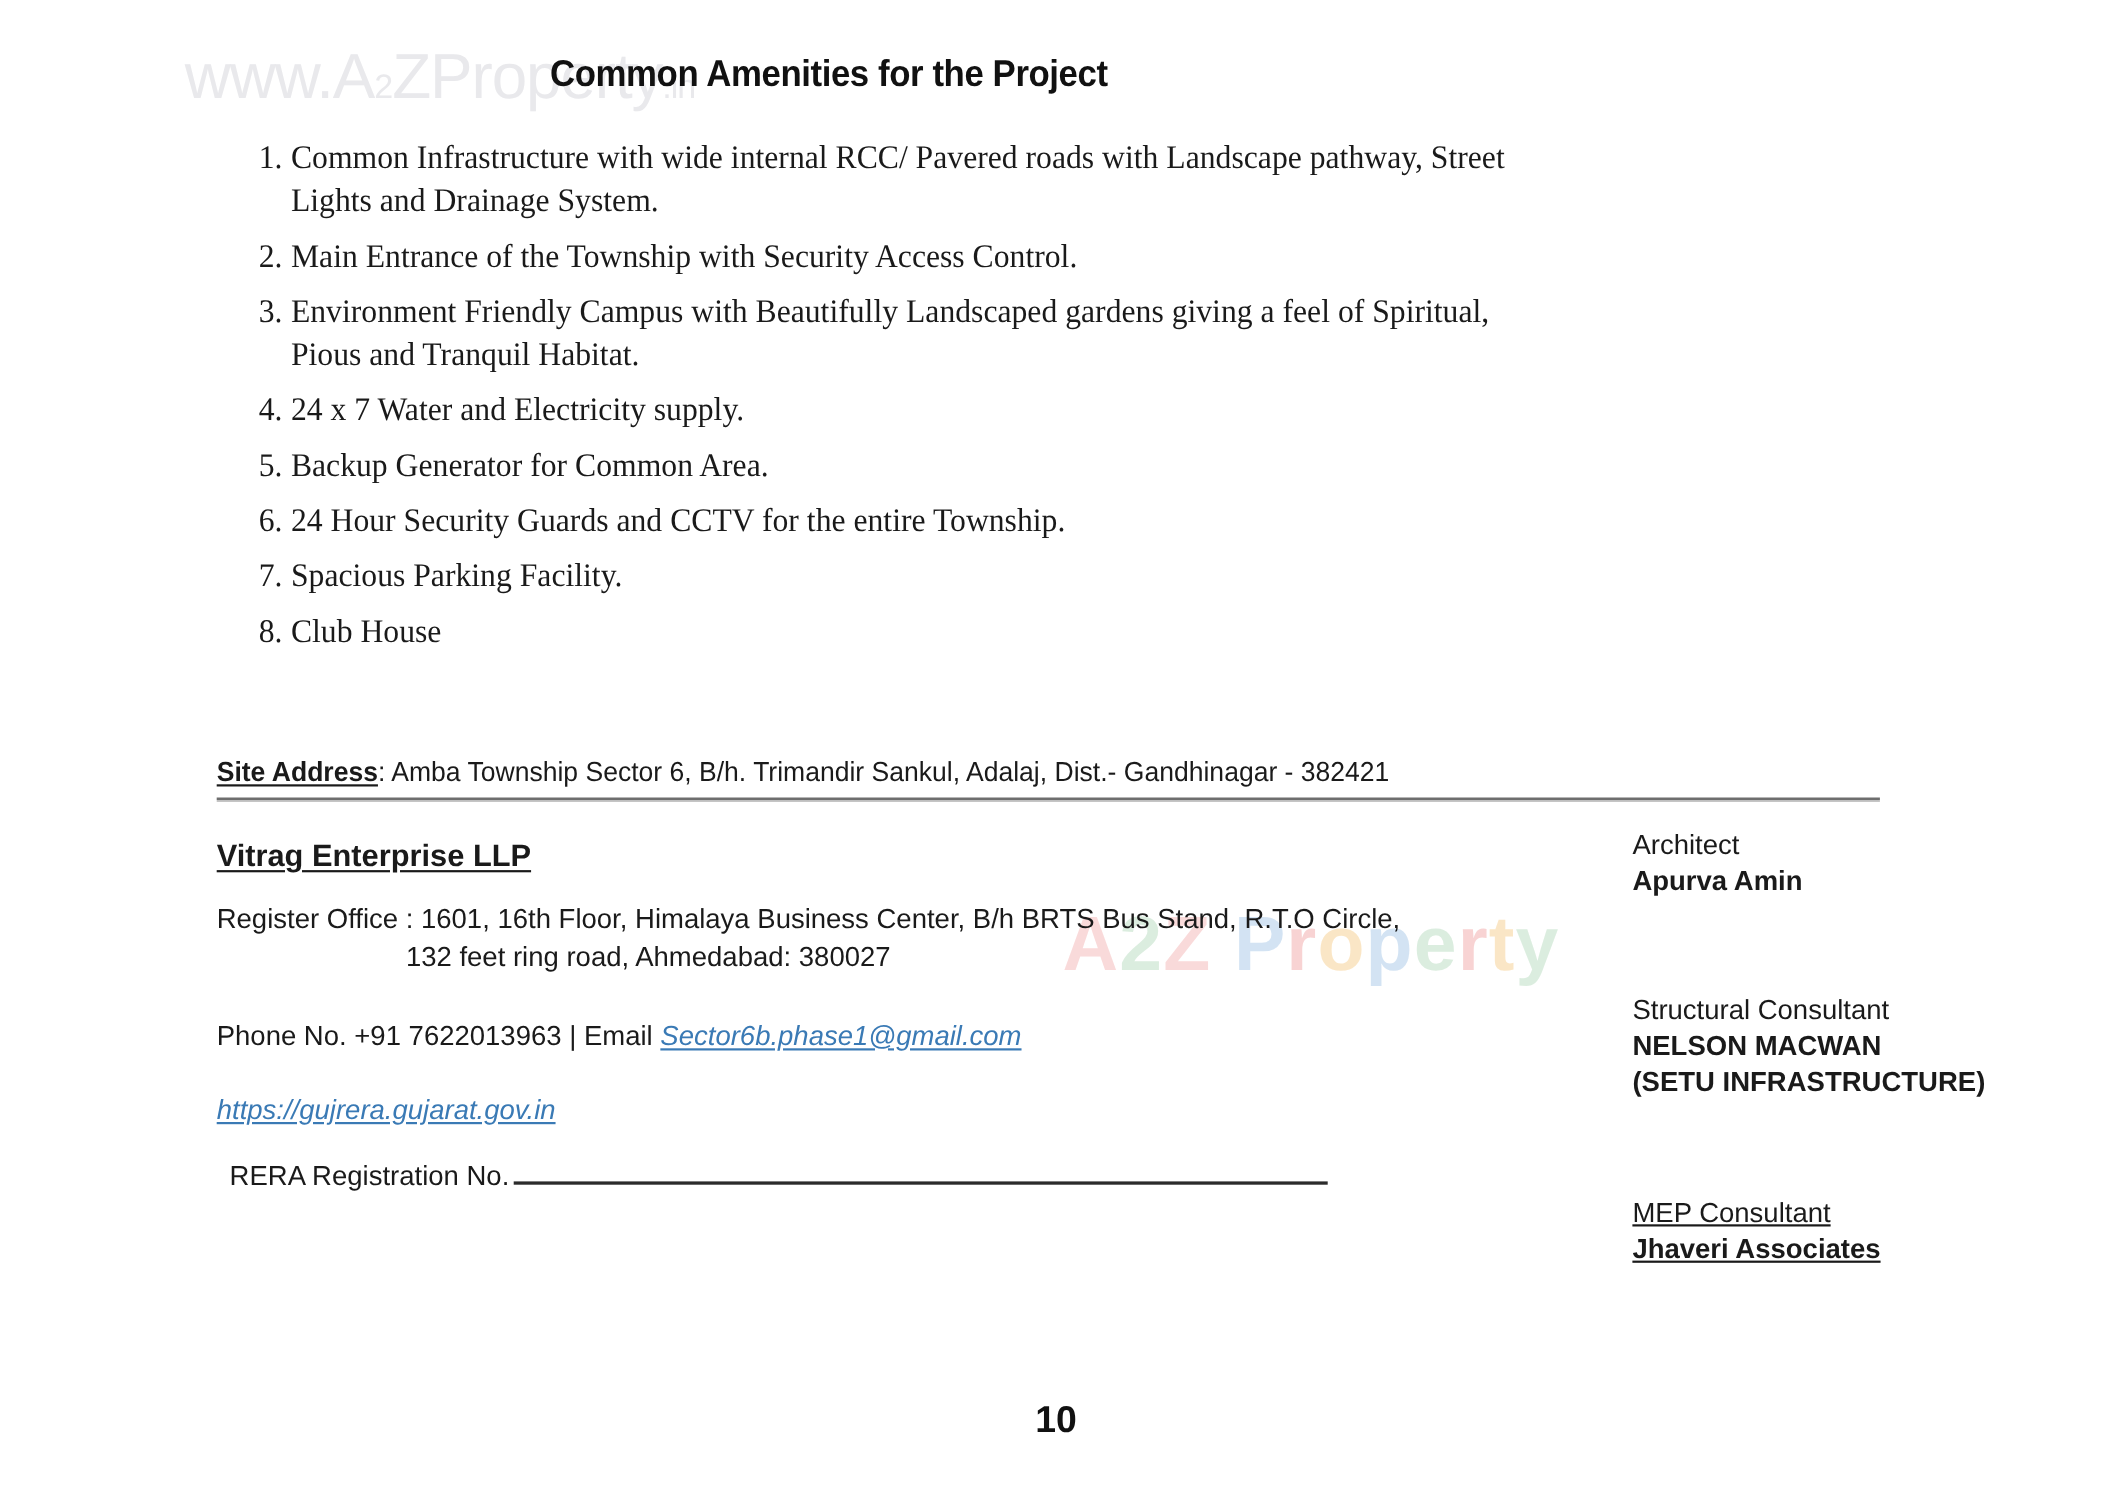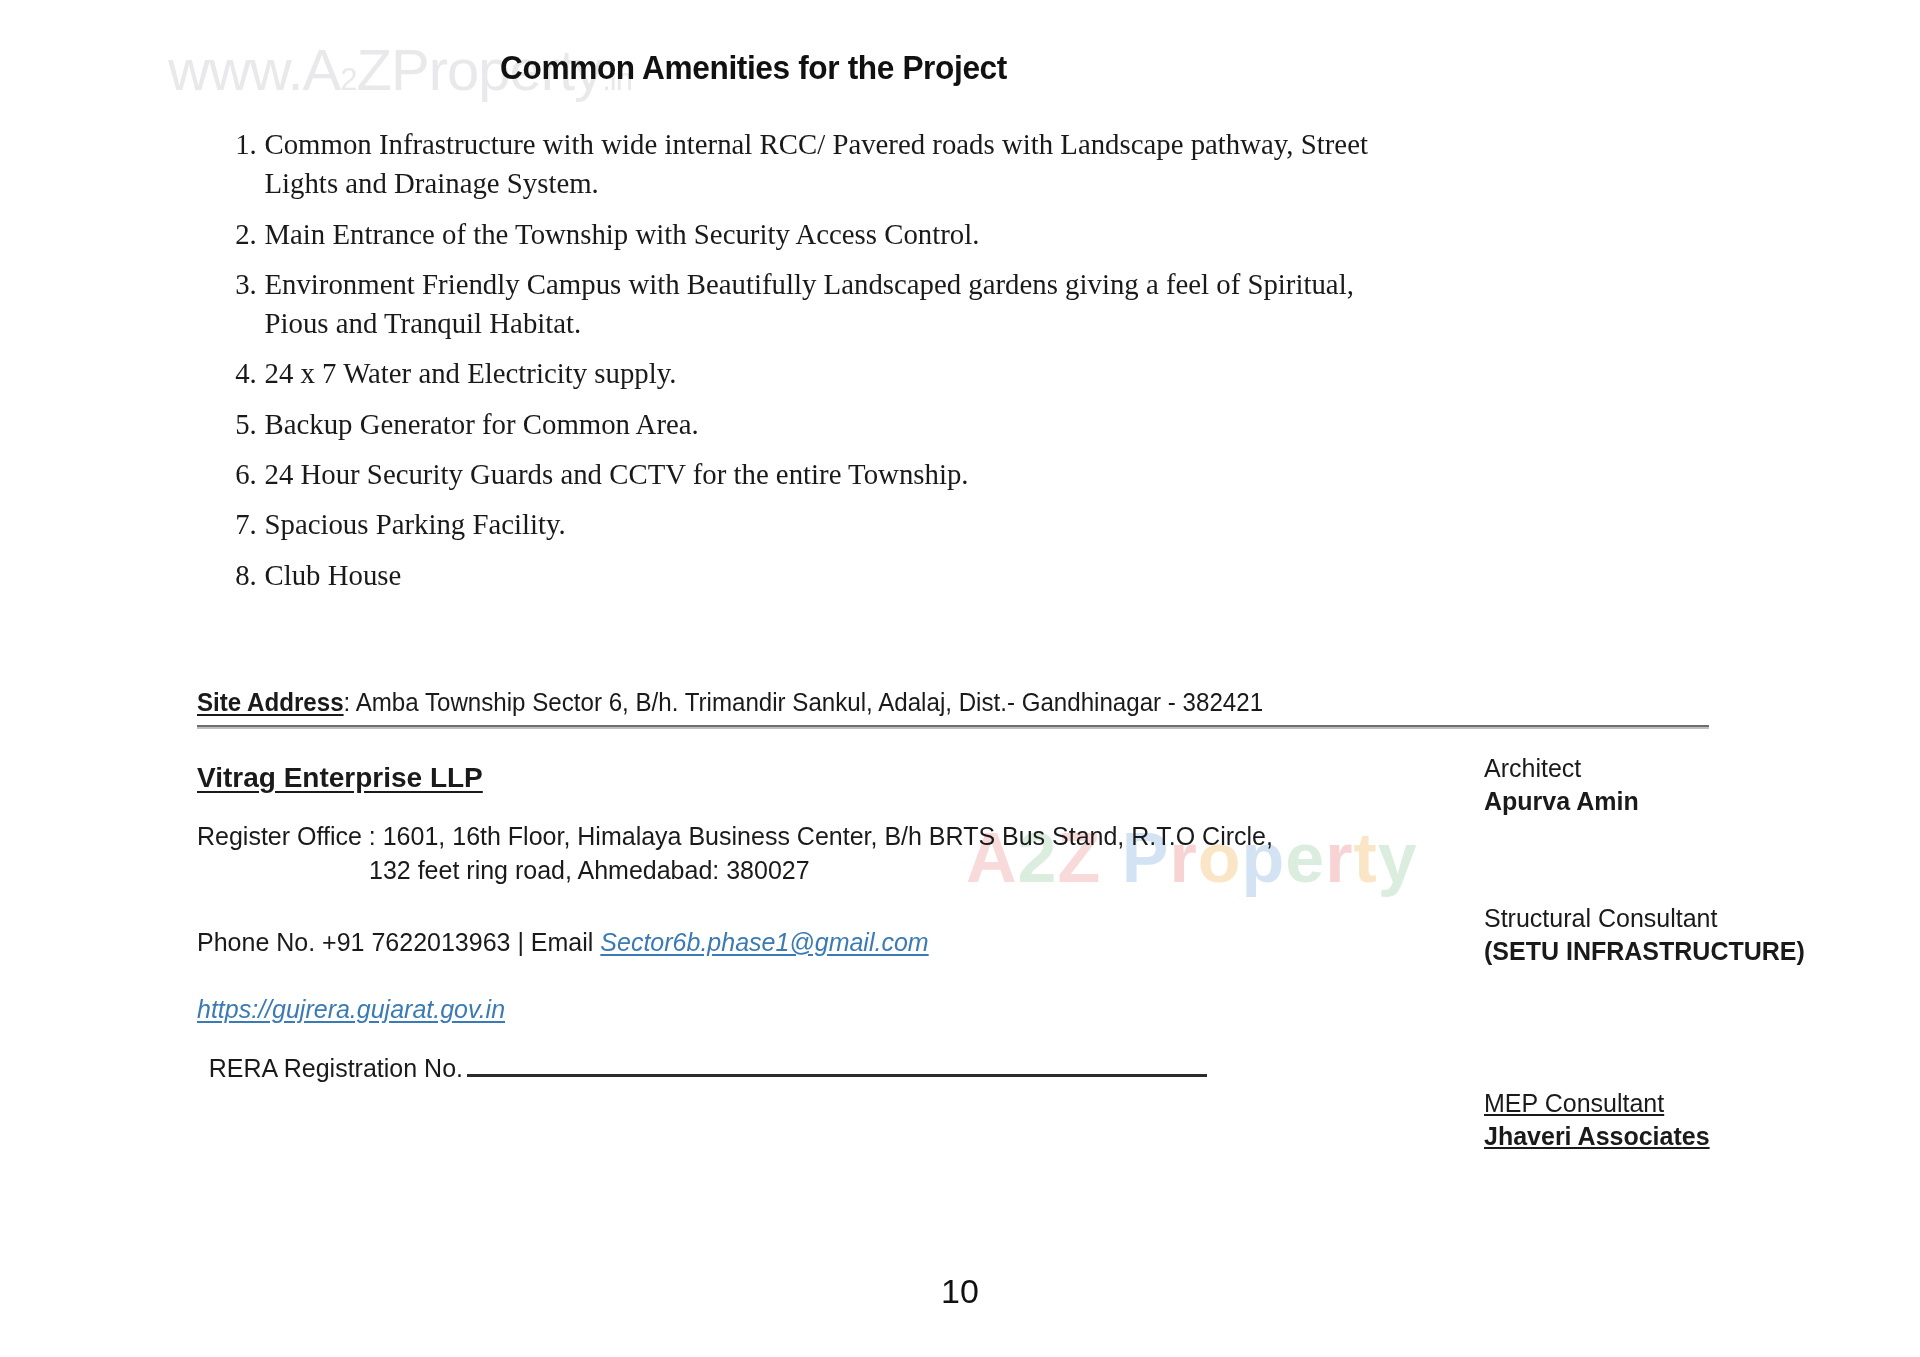"NELSON MACWAN" div.name { html: none -> <div>NELSON MACWAN</div> }
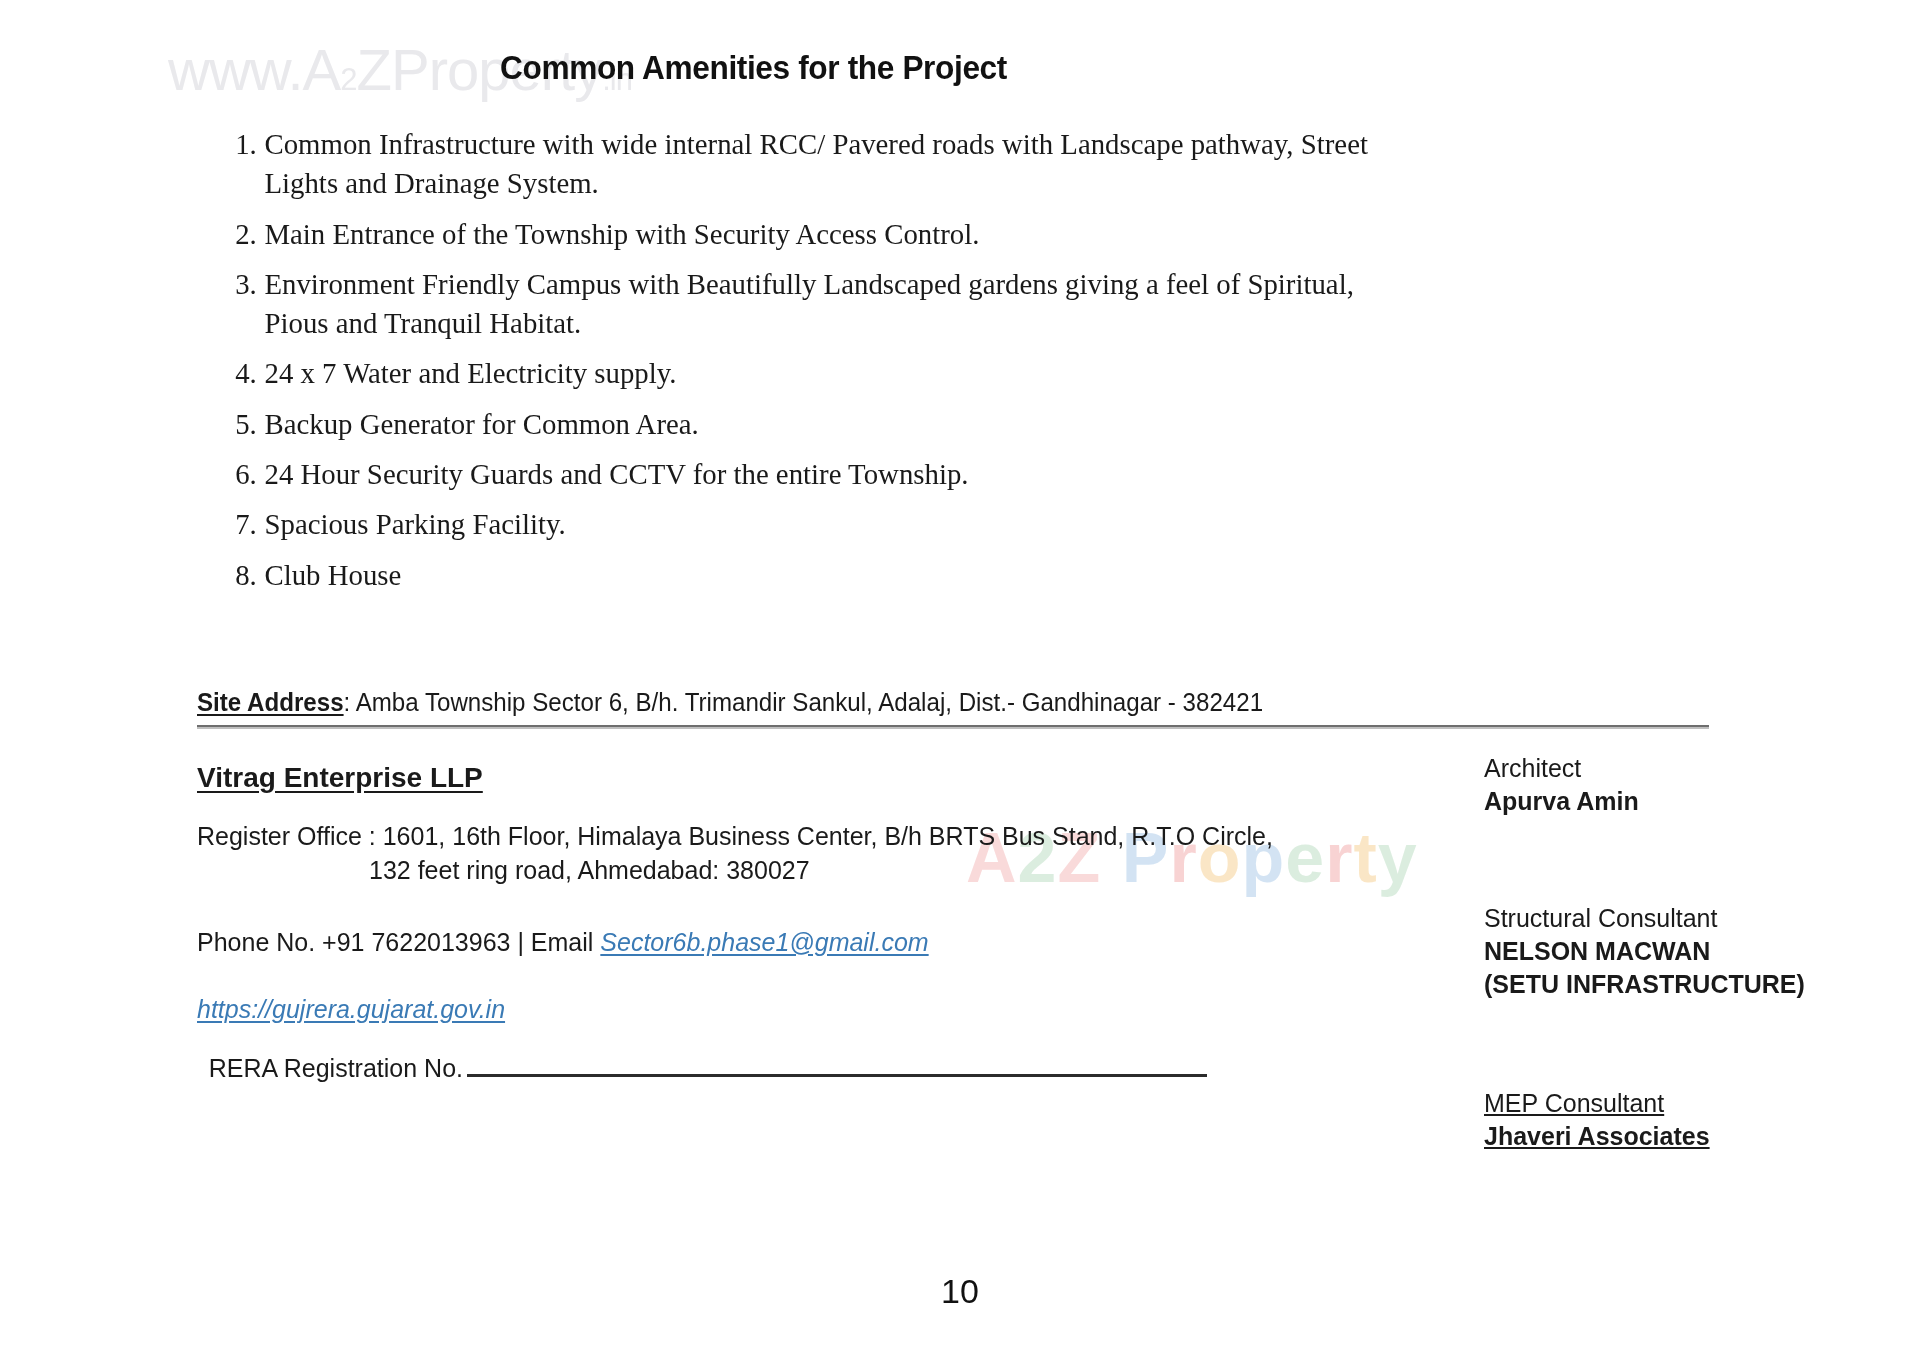"10" .pageno { font-weight: none -> bold }
